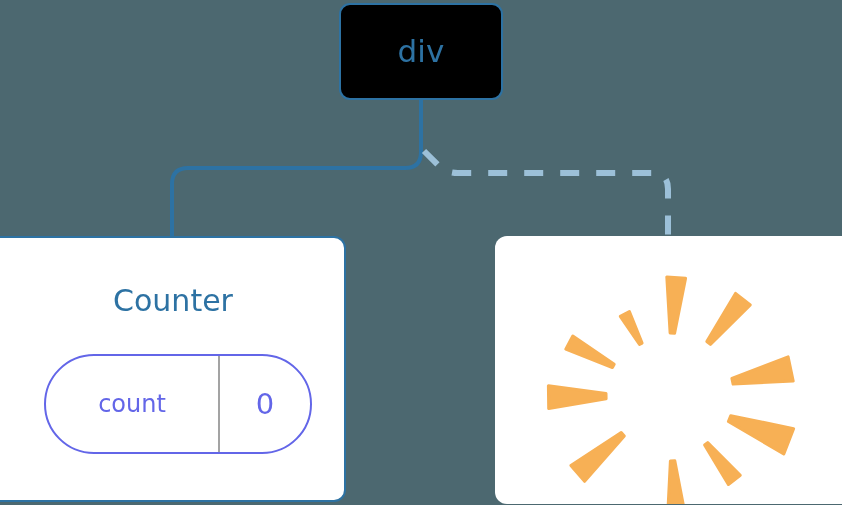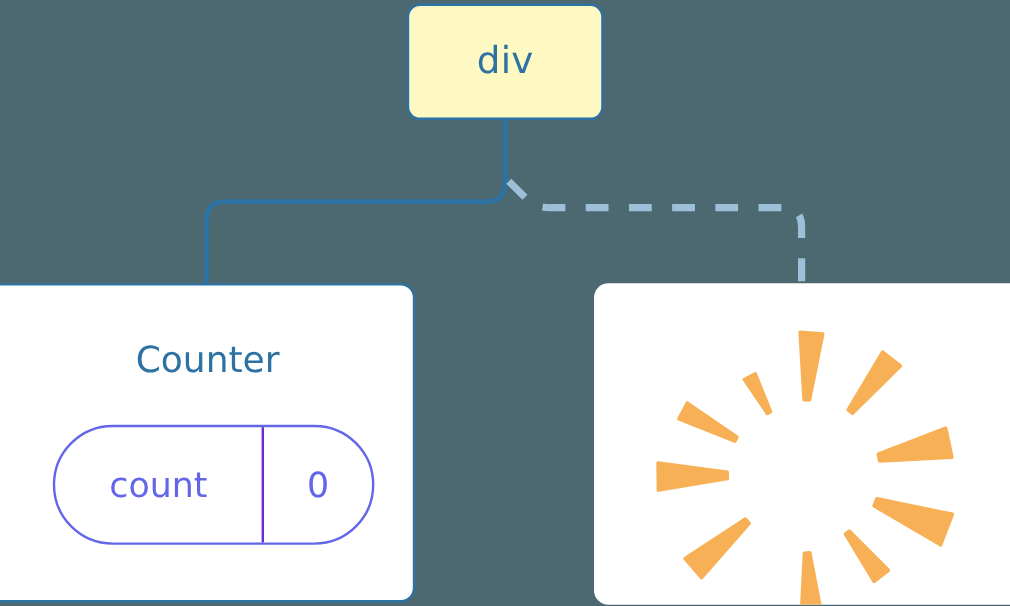"div" #root-node { background: #fef9c3 -> #000000 }
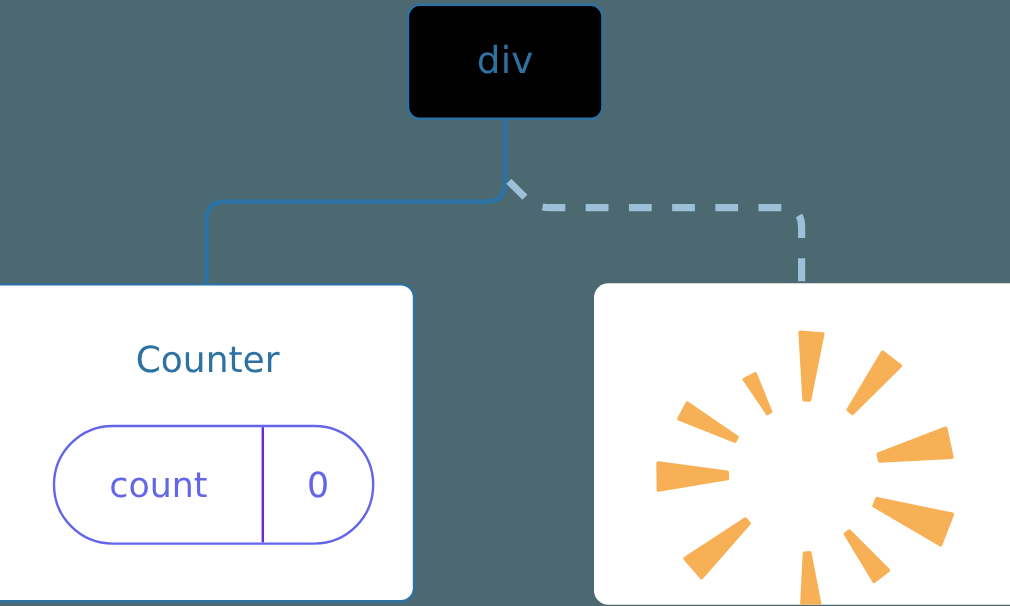"count" #state-pill .pill-key { border-right: 2px solid #6d28d9 -> 2px solid #a3a3a3; font-size: 29px -> 24px }
